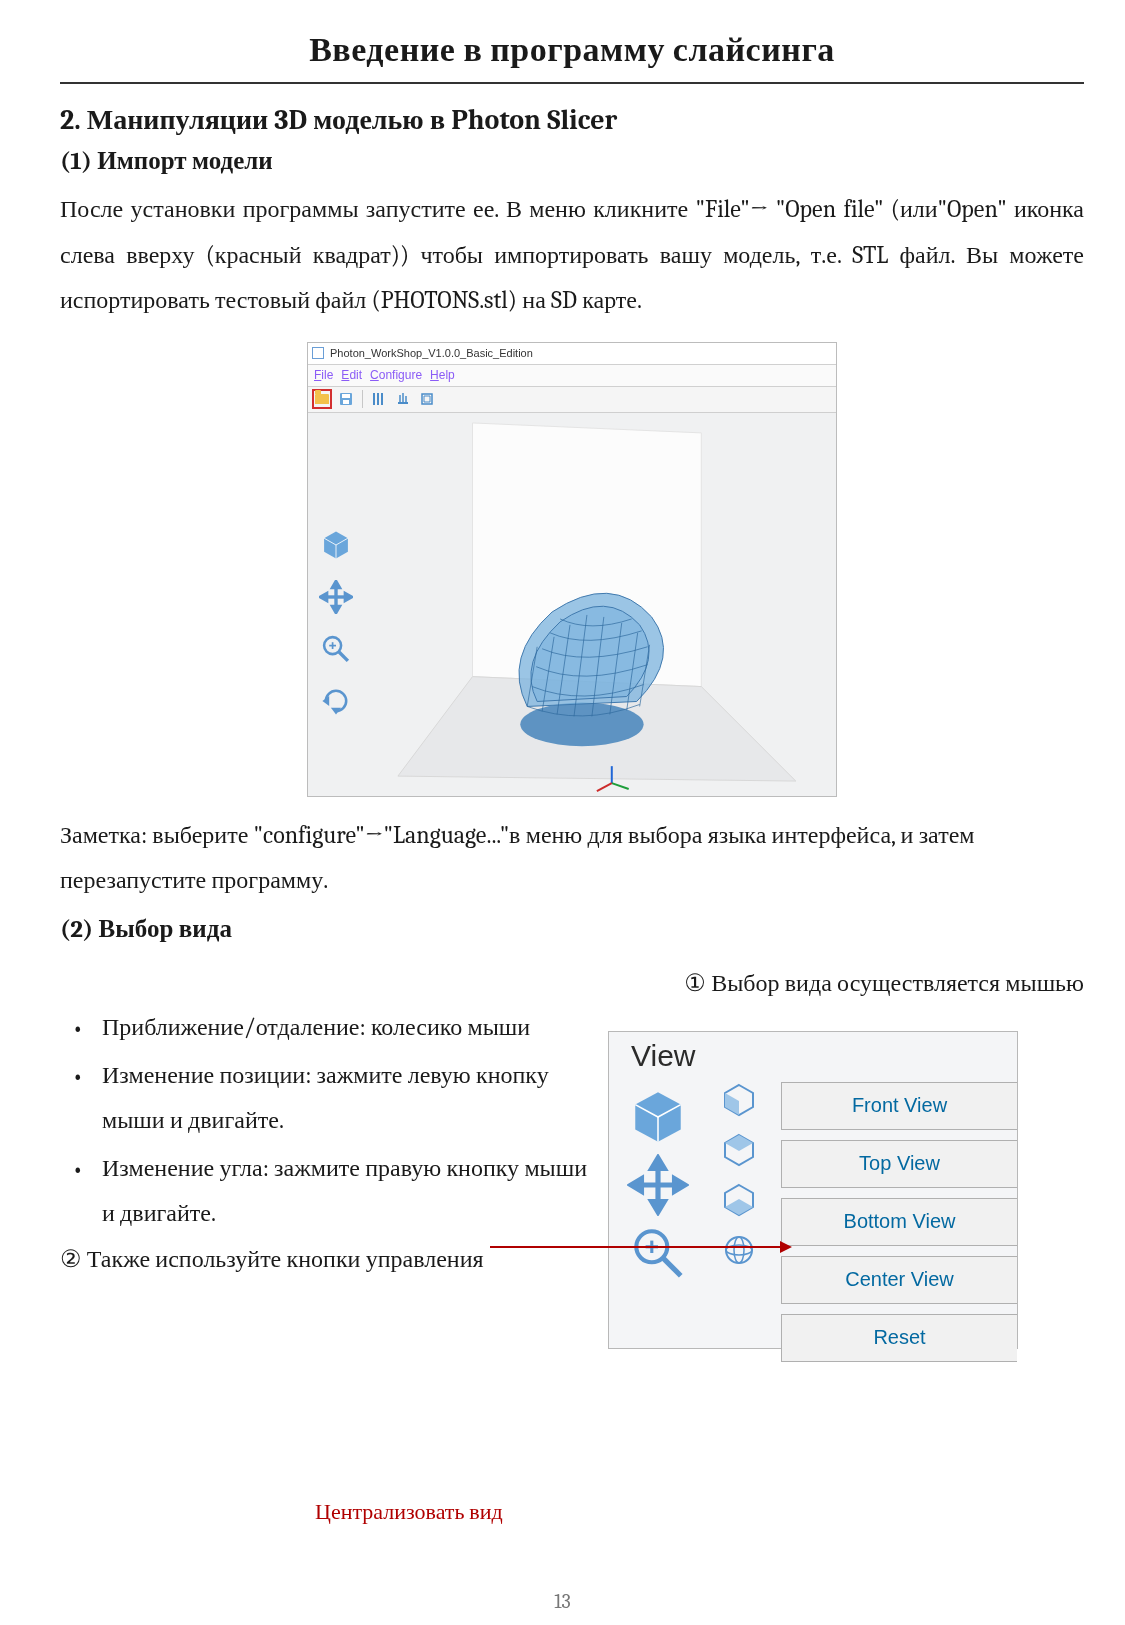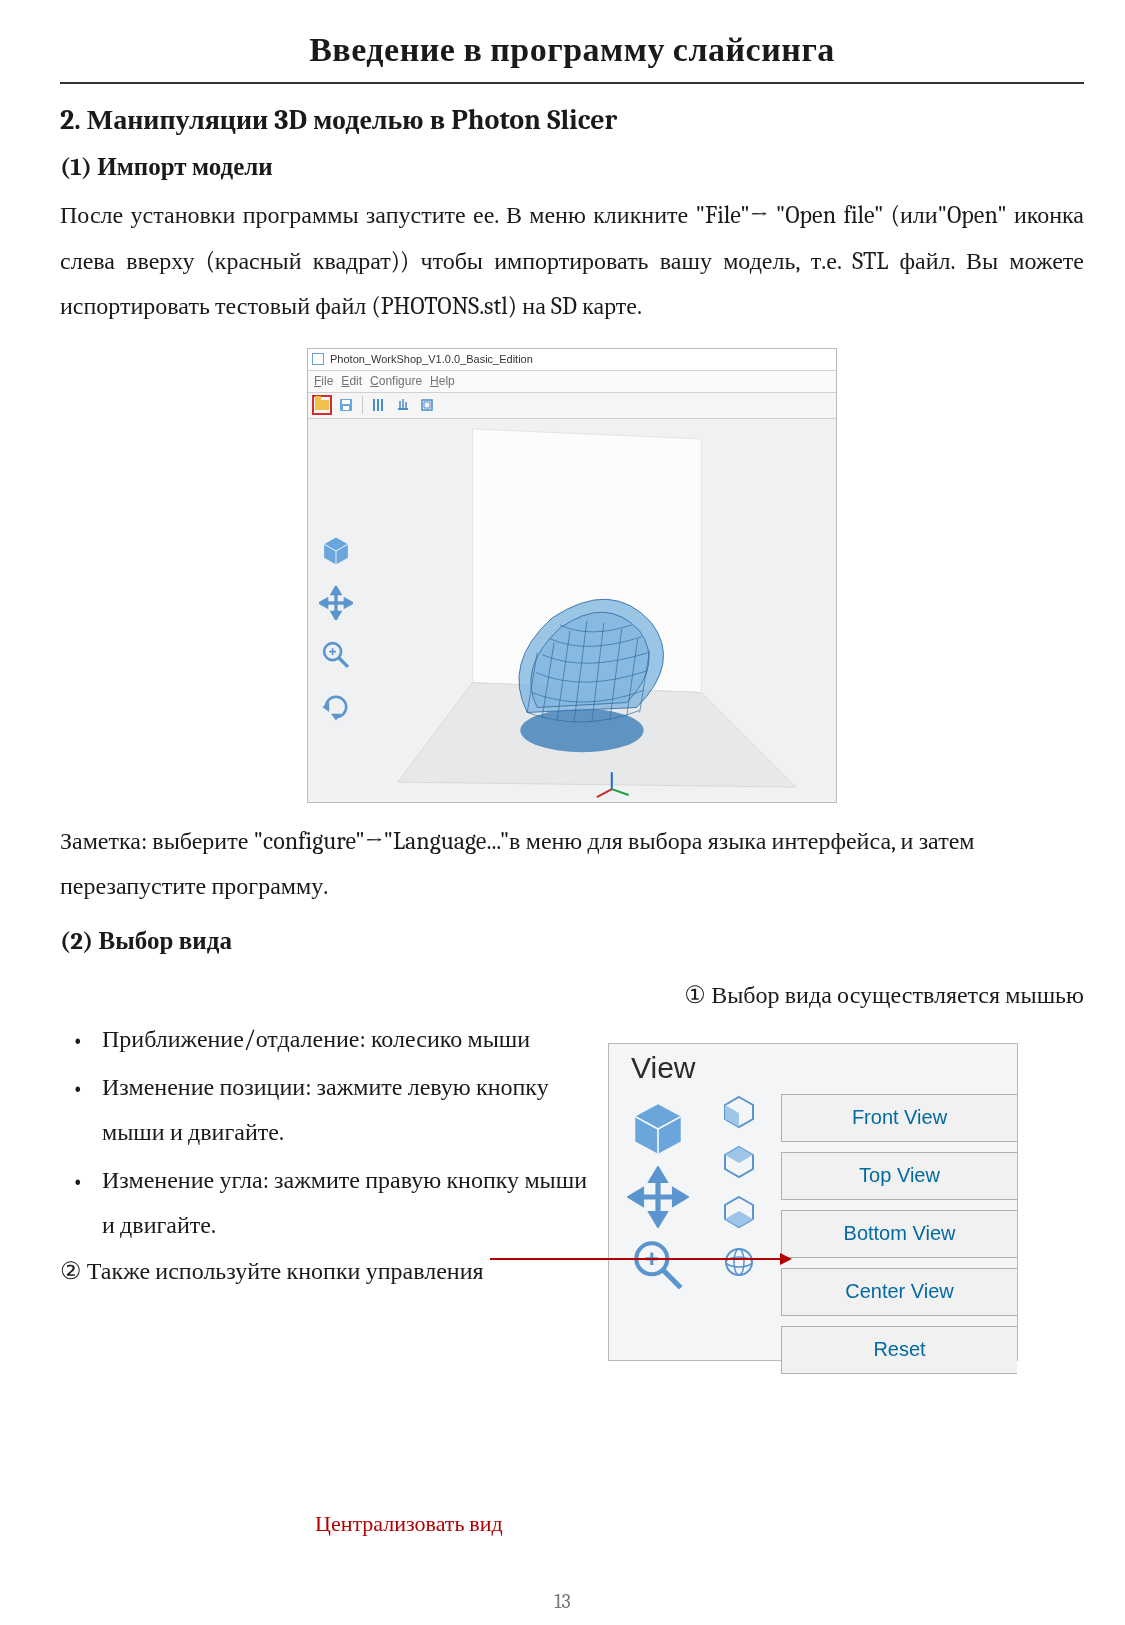"(1) Импорт модели" .h3 { margin-top: 16px -> 10px }
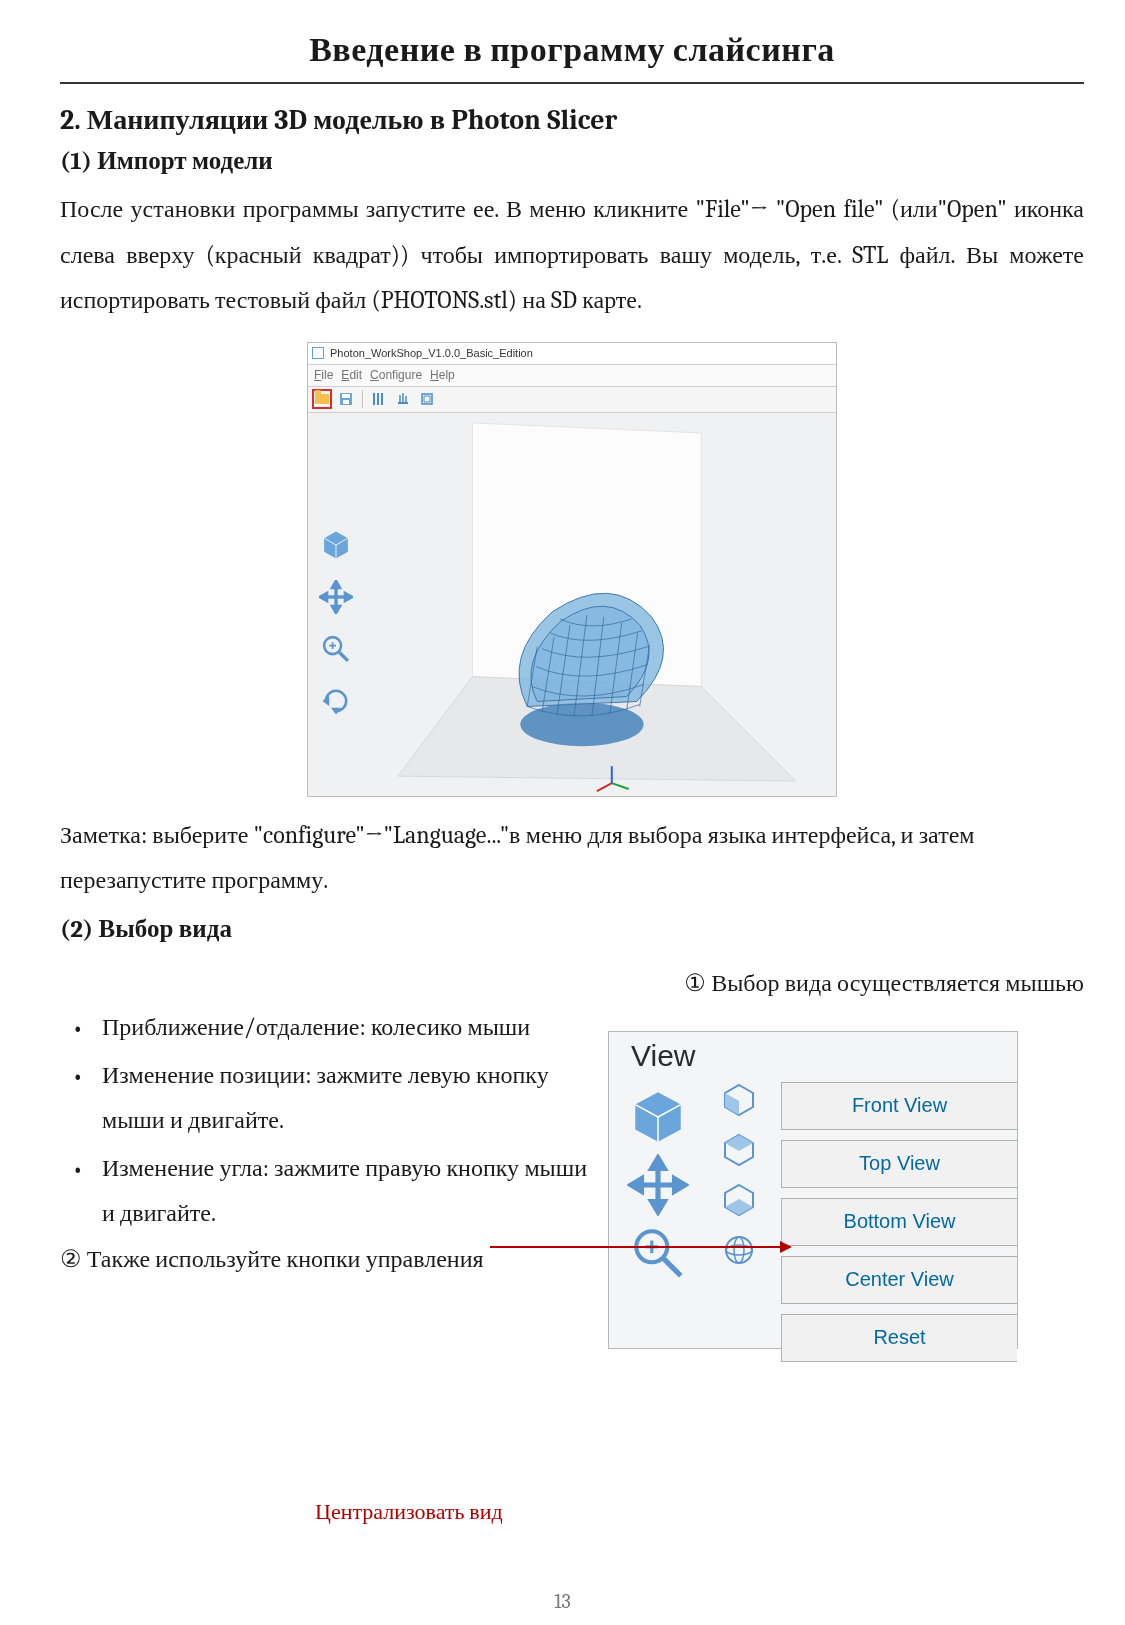"File" .fig1-menu { color: #737373 -> #8b5cf6 }
